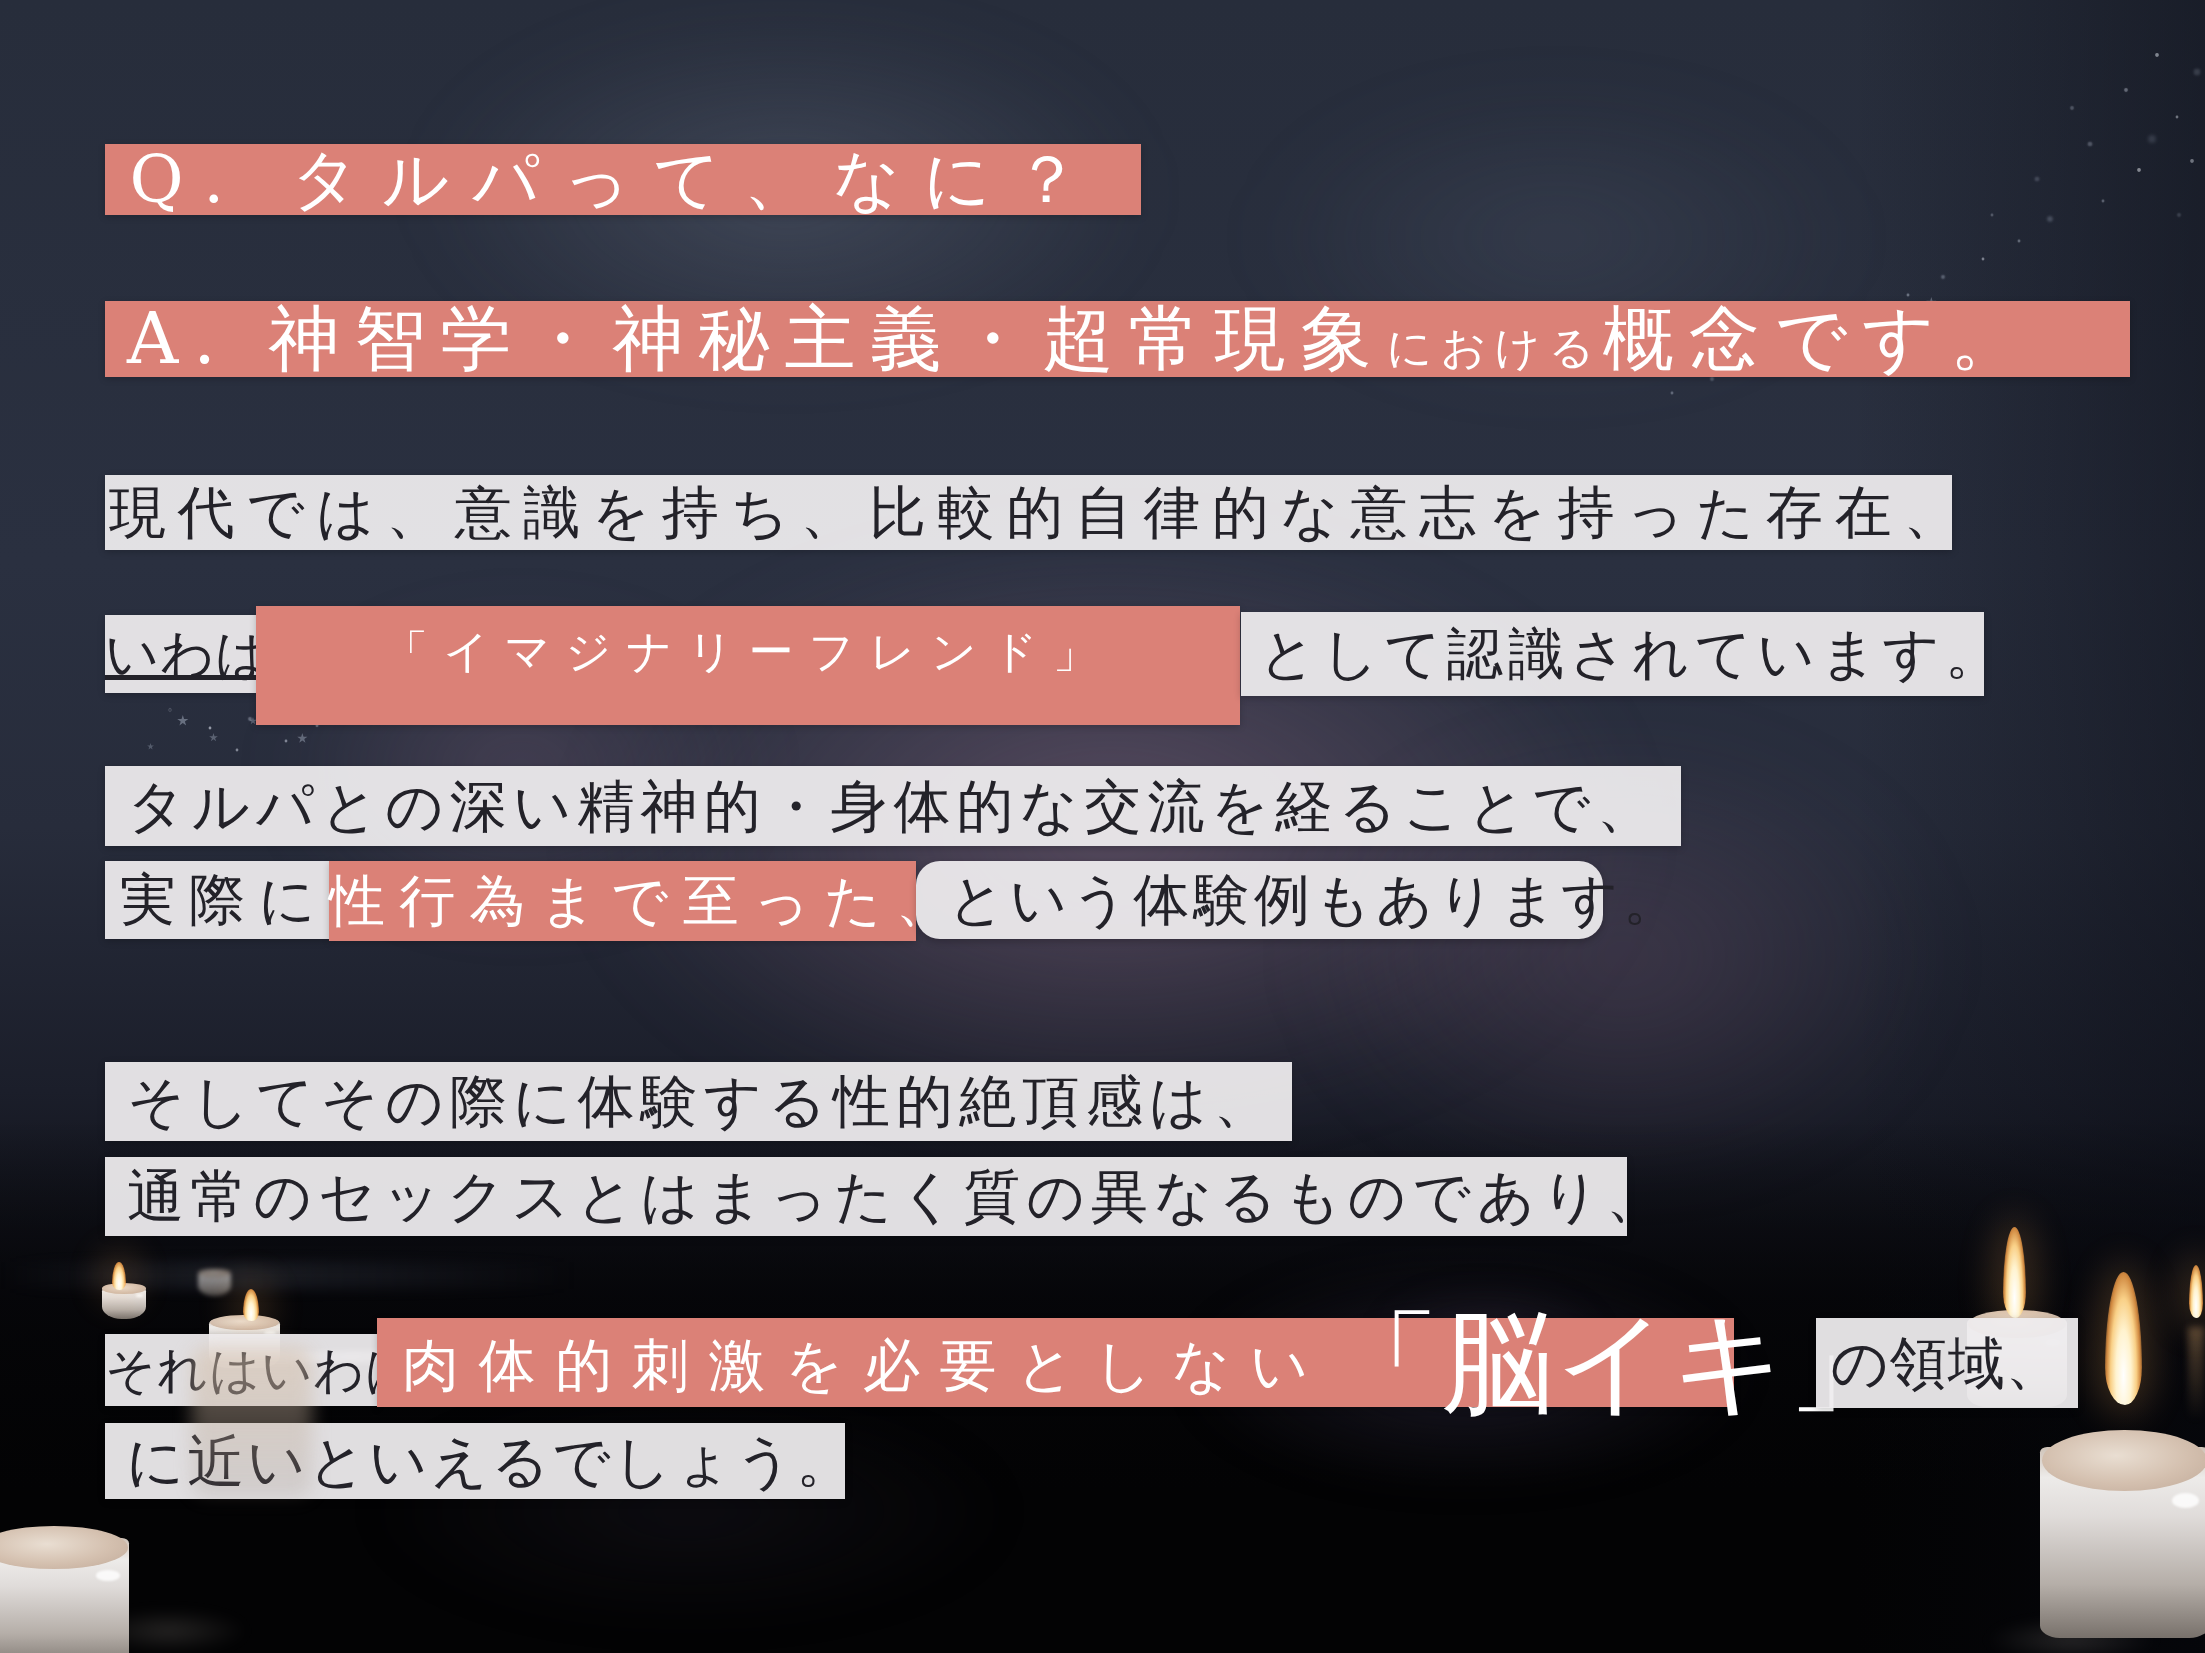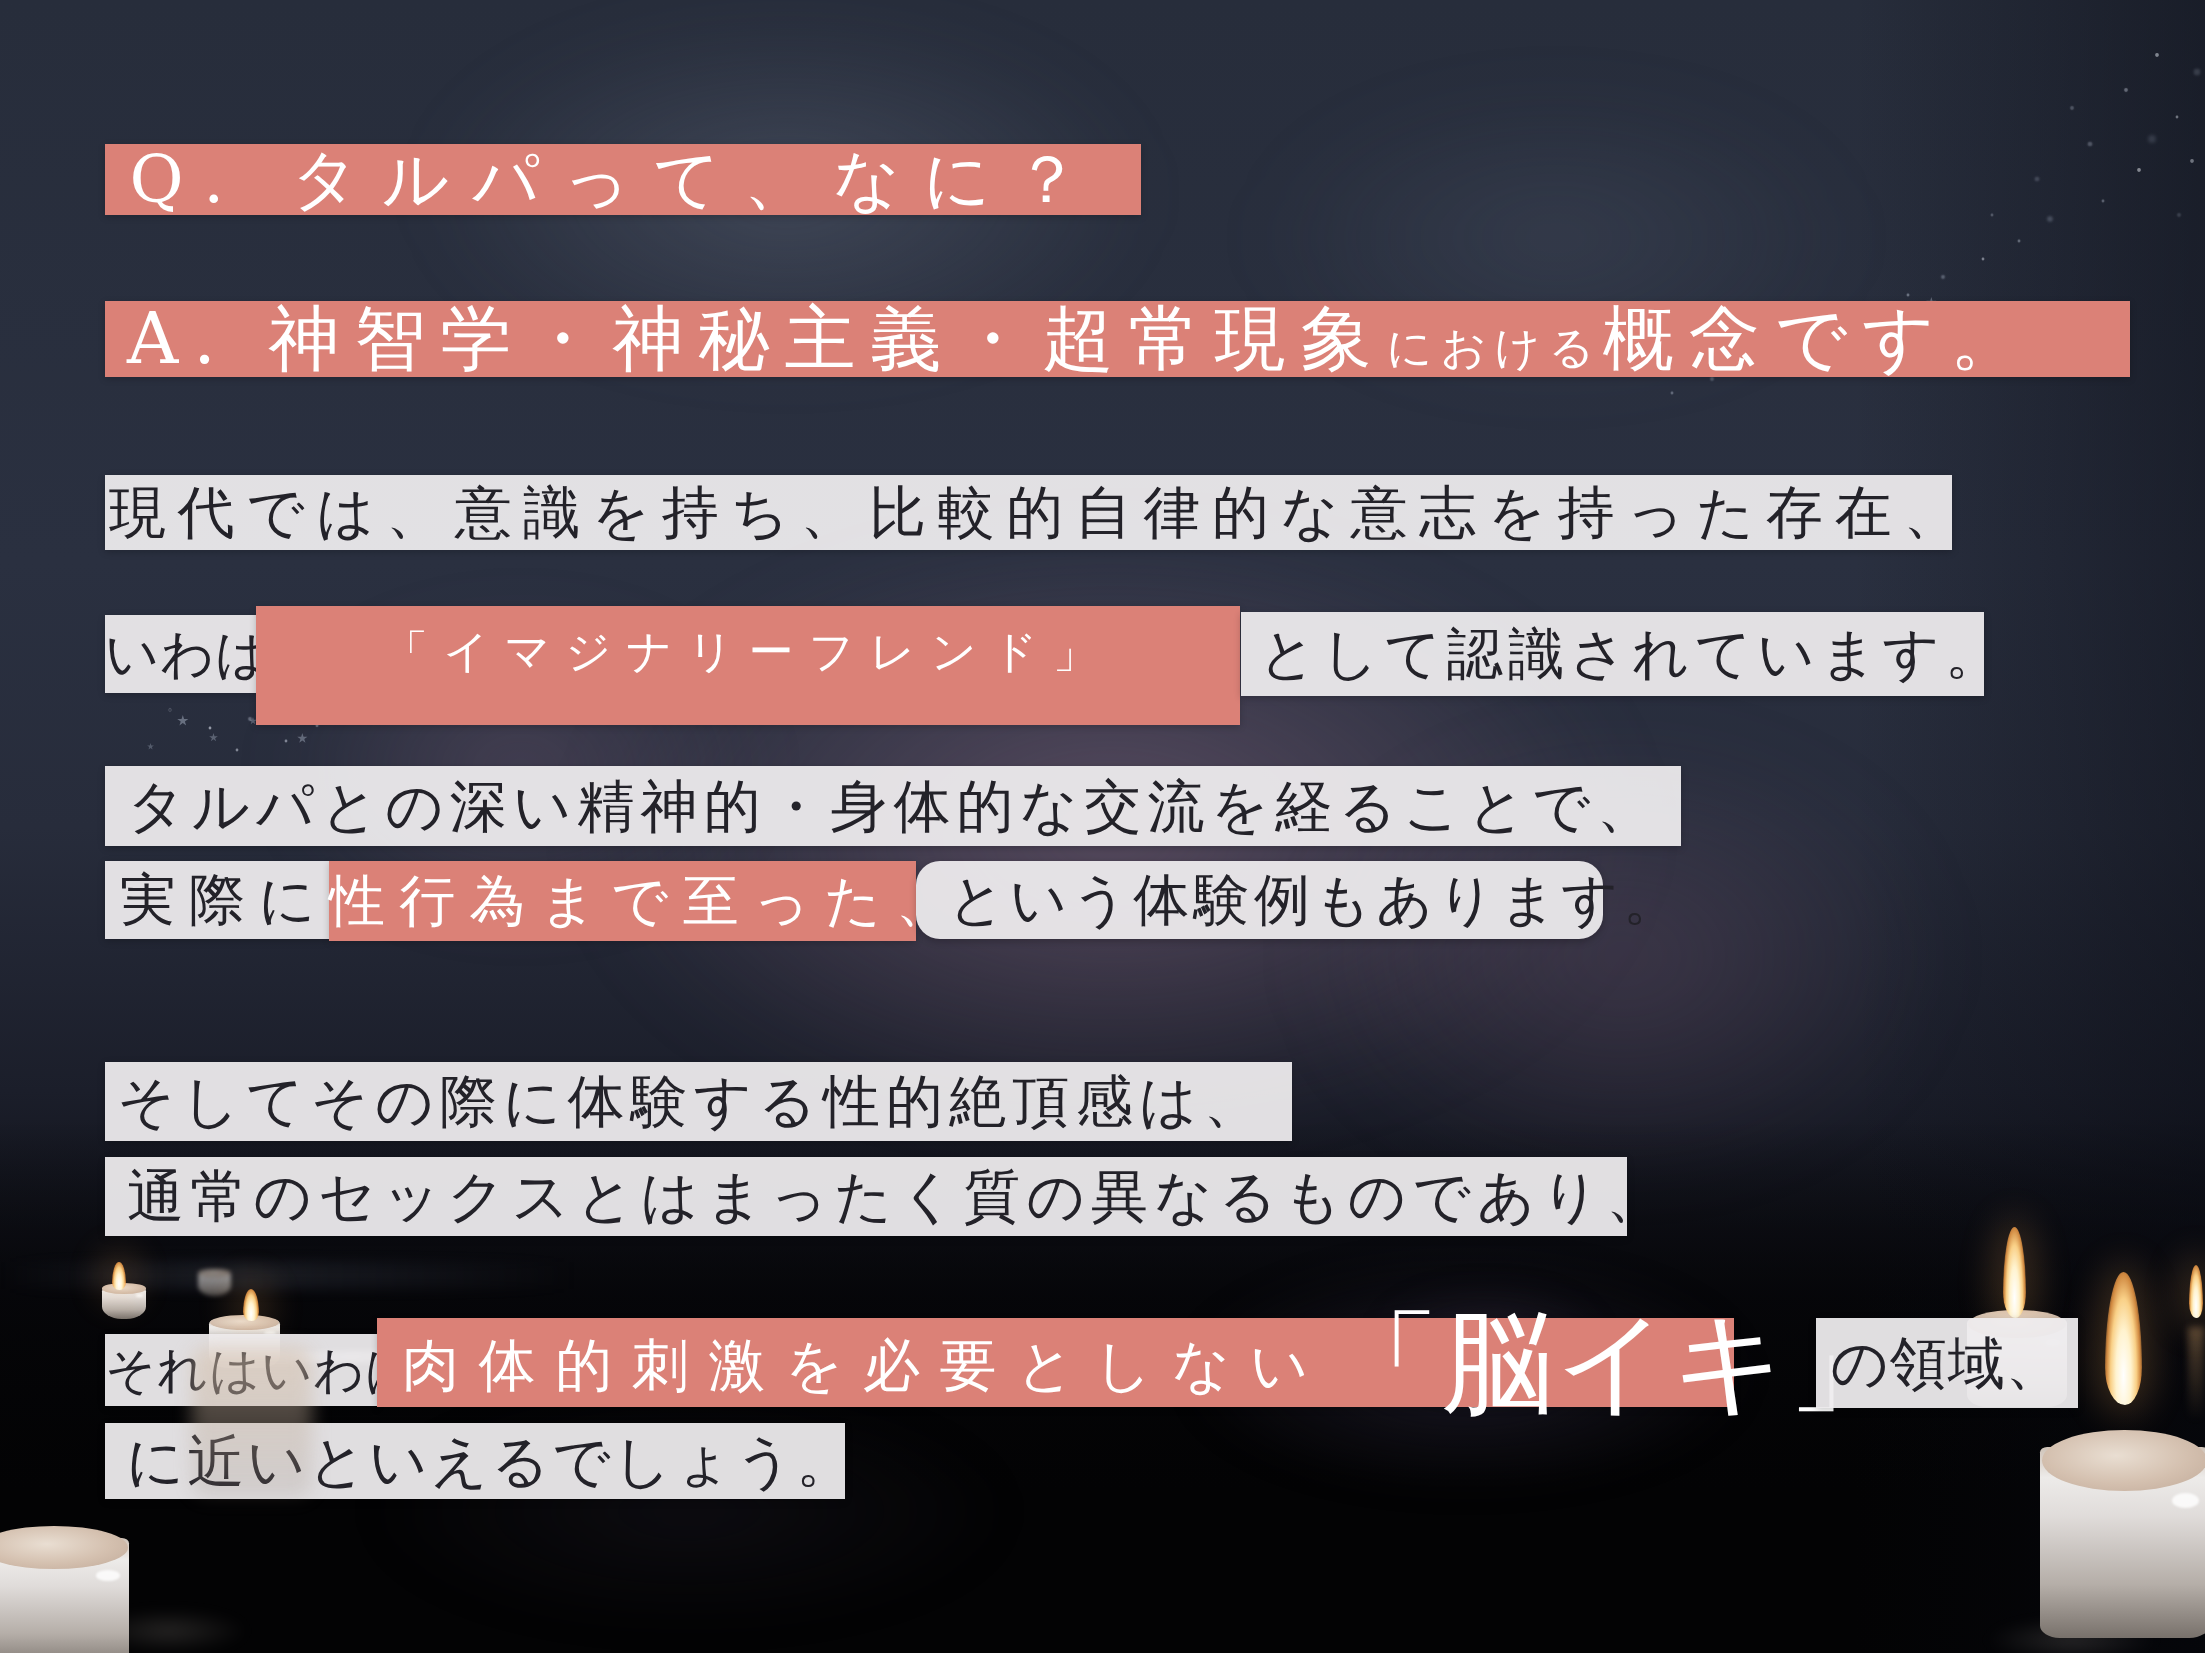"いわば" div.row { text-decoration: none -> underline }
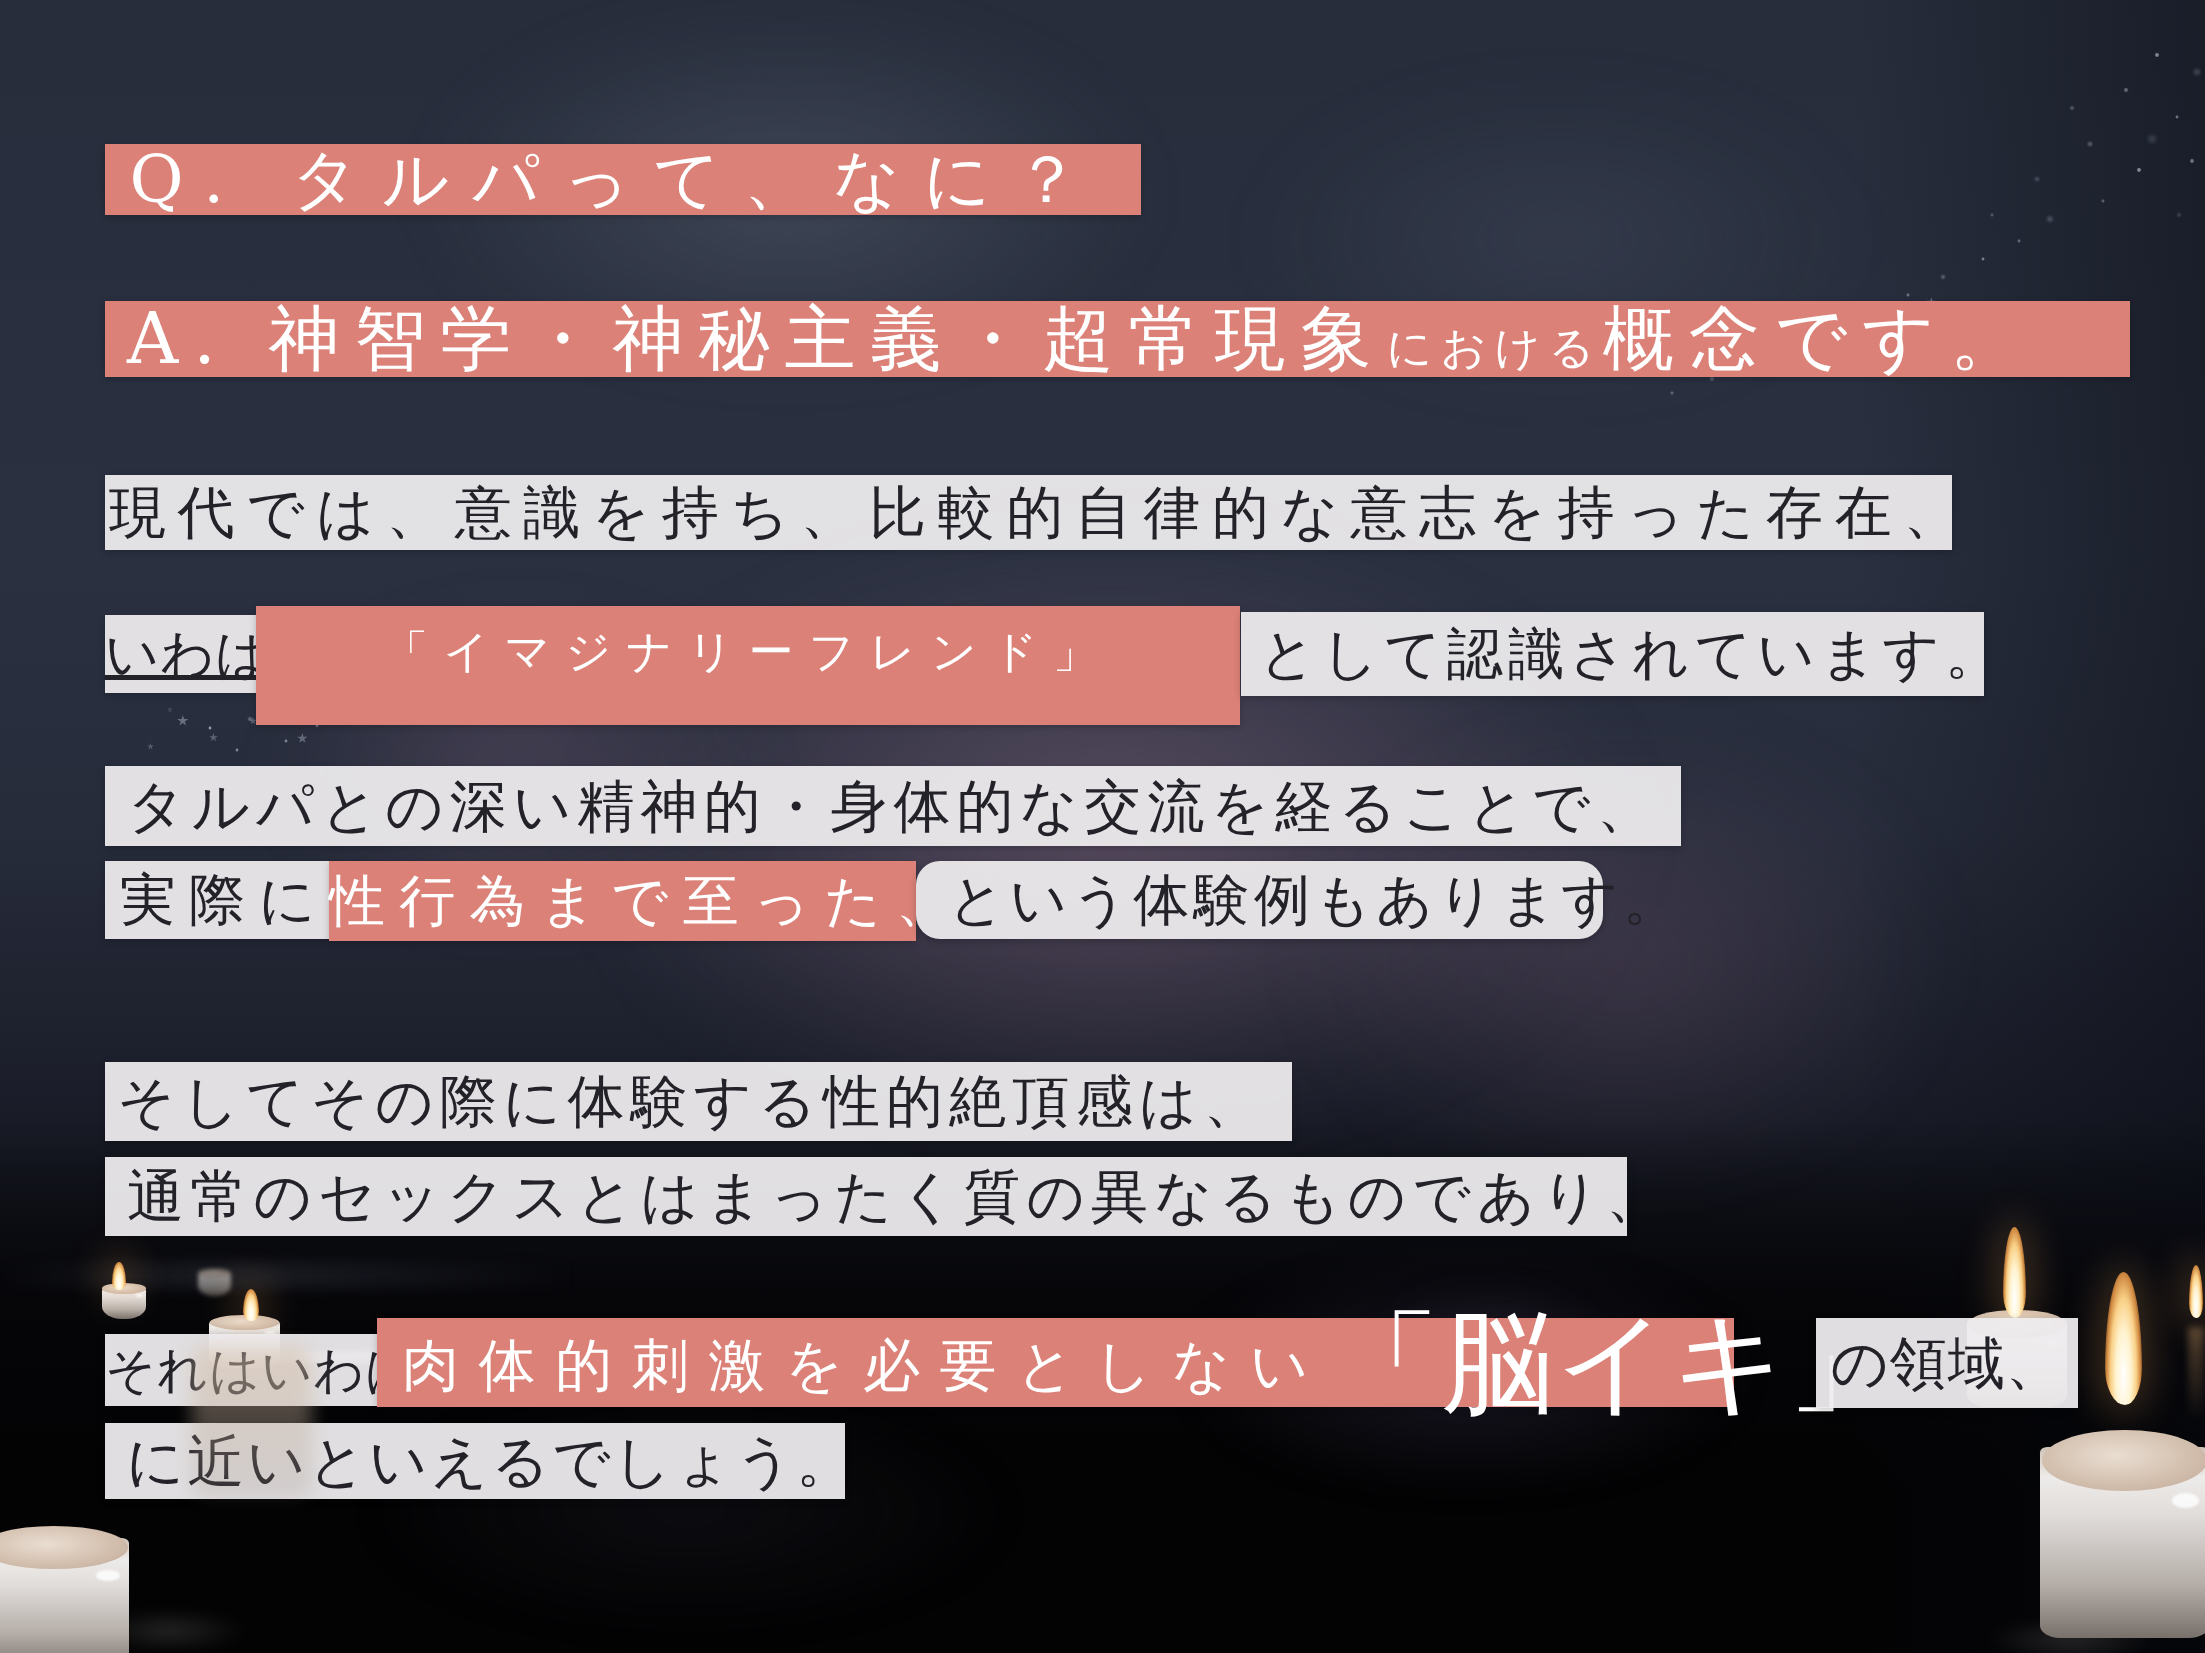"そしてその際に体験する性的絶頂感は、" div.row { padding: 0 12px -> 0 22px }
